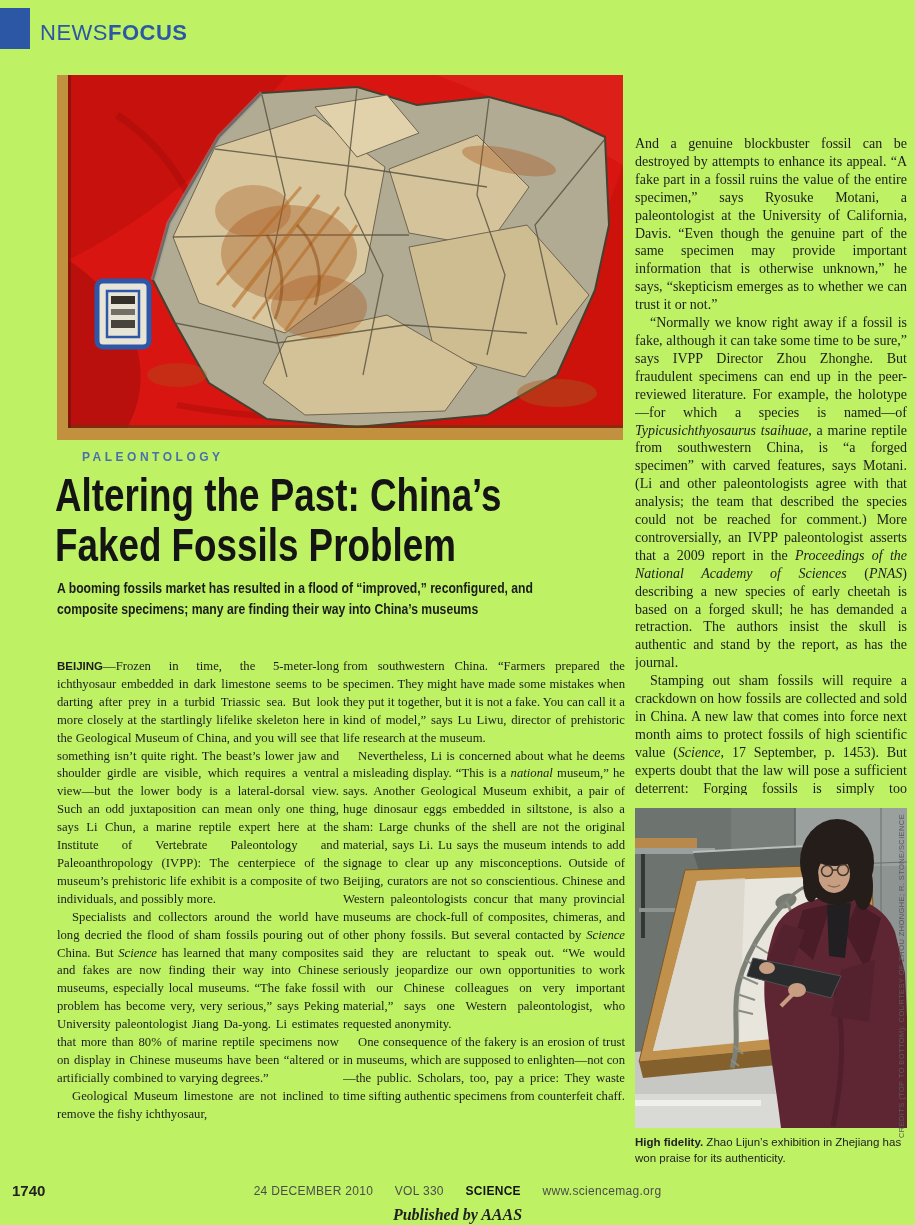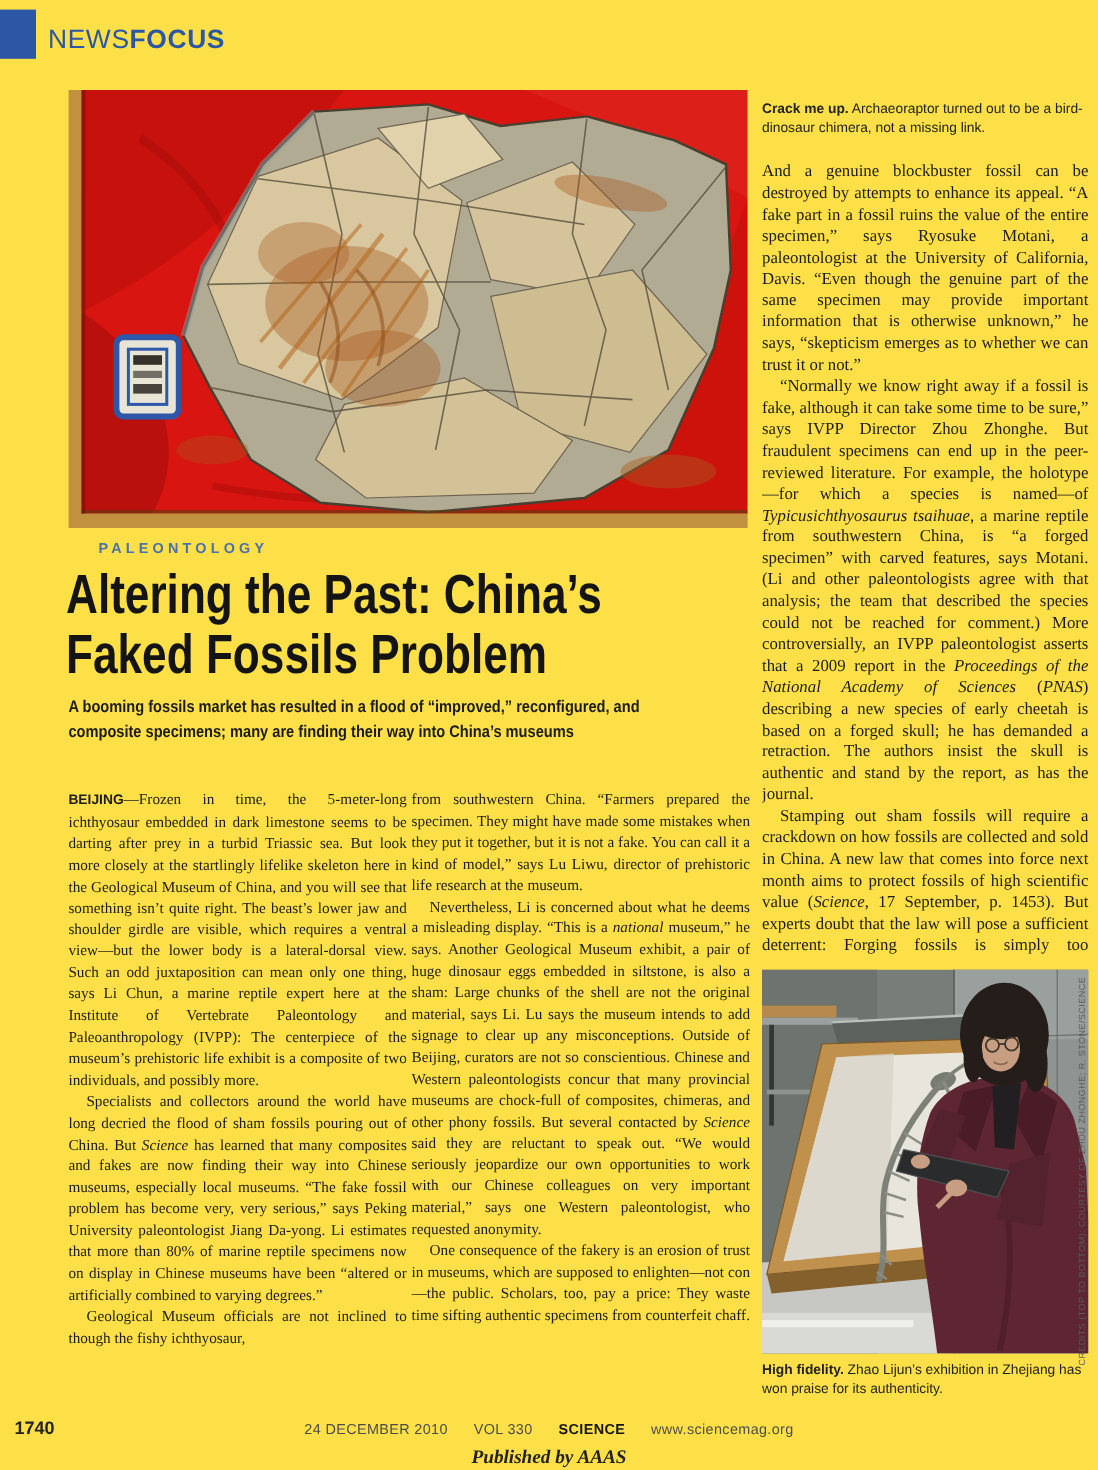"NEWSFOCUS" .page { background: #fde047 -> #bef264 }
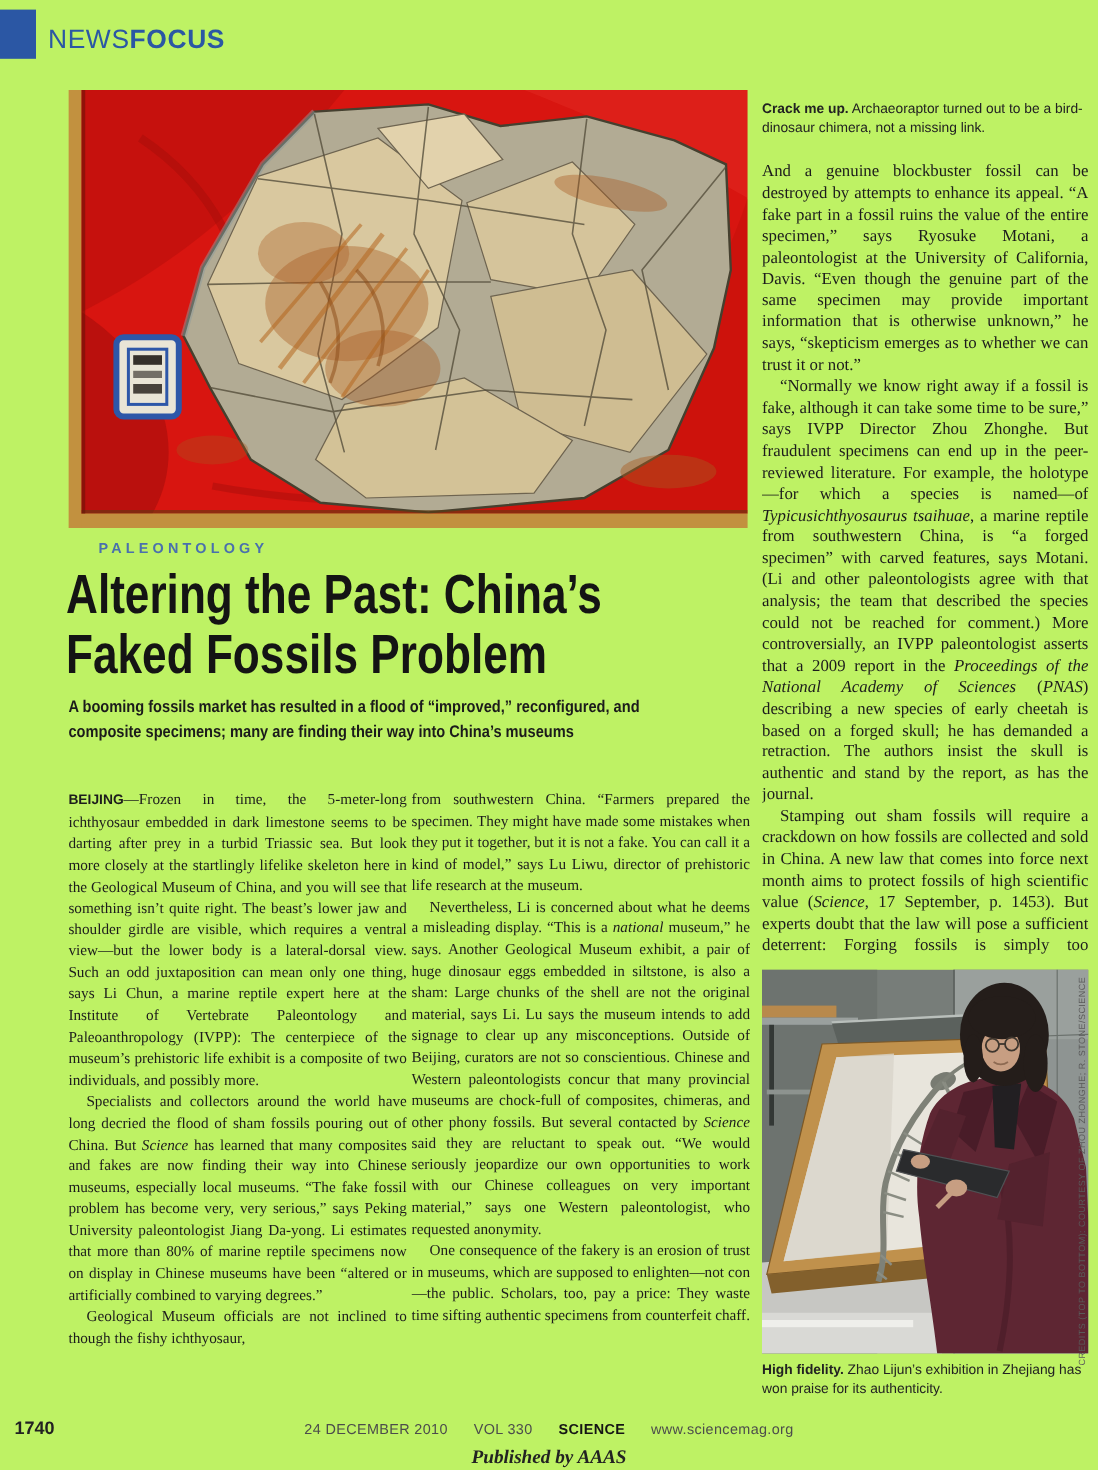"Crack me up. Archaeoraptor turned" div.cap { html: <div> <span>Crack me up.</span><span> Archaeoraptor turned out to be a bird-dinosaur chimera, not a missing link.</span> </div> -> none }
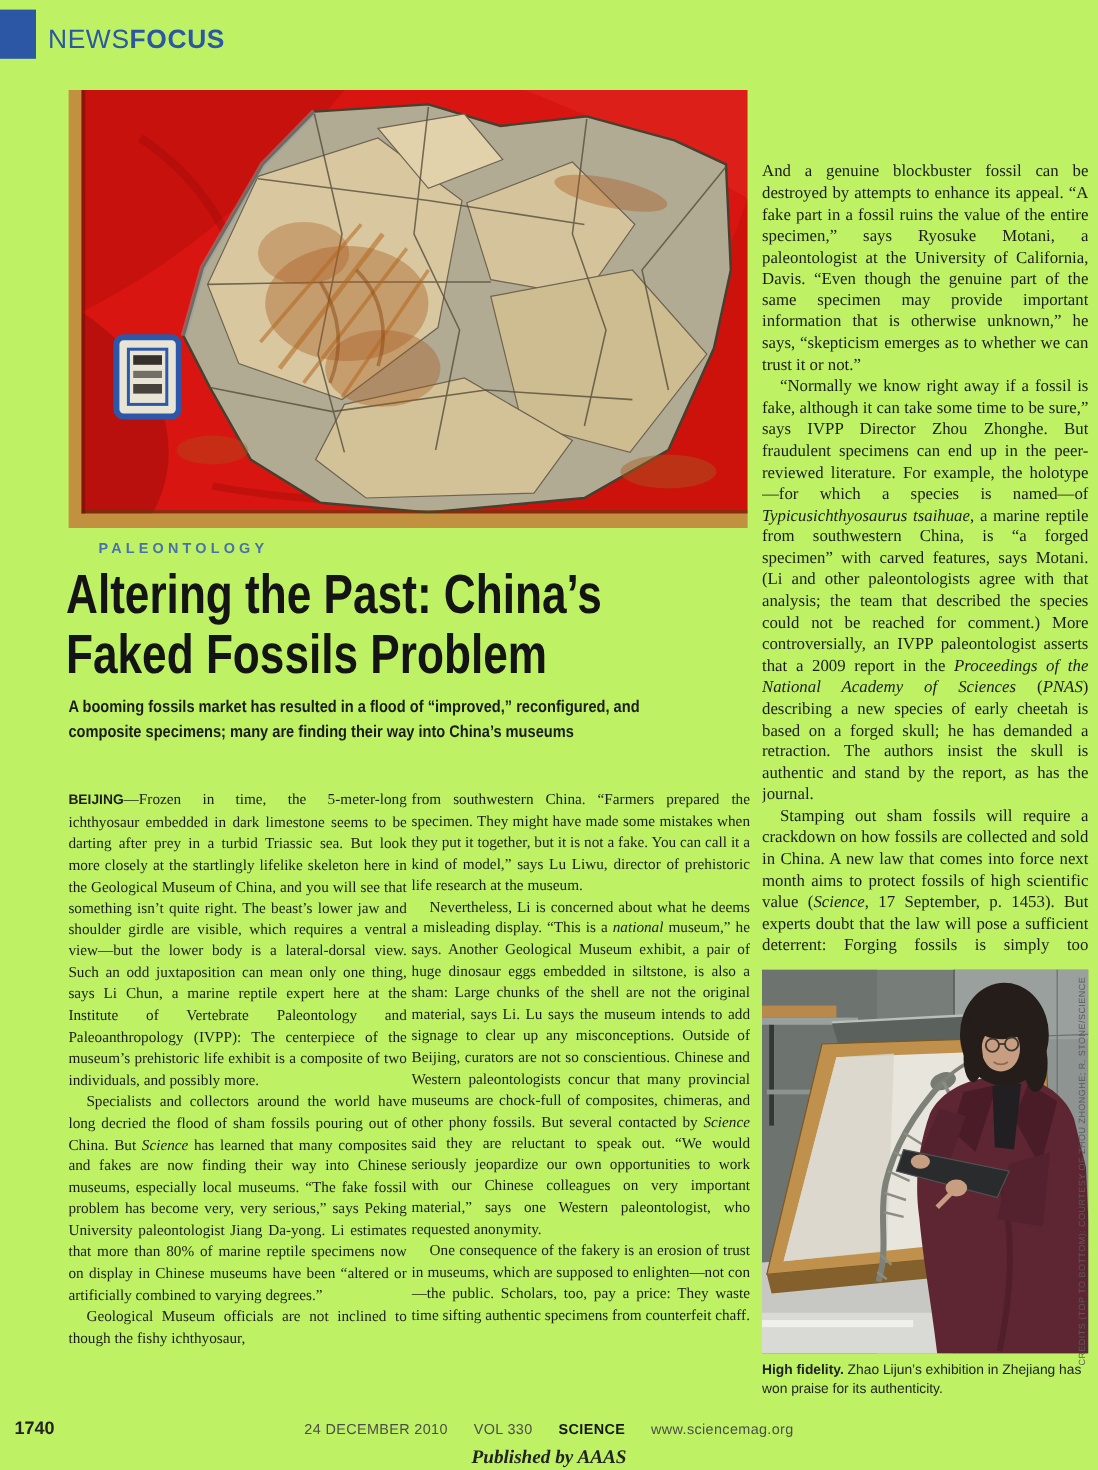"Geological Museum officials are not" span { text: officials are not inclined to though -> limestone are not inclined to remove }
